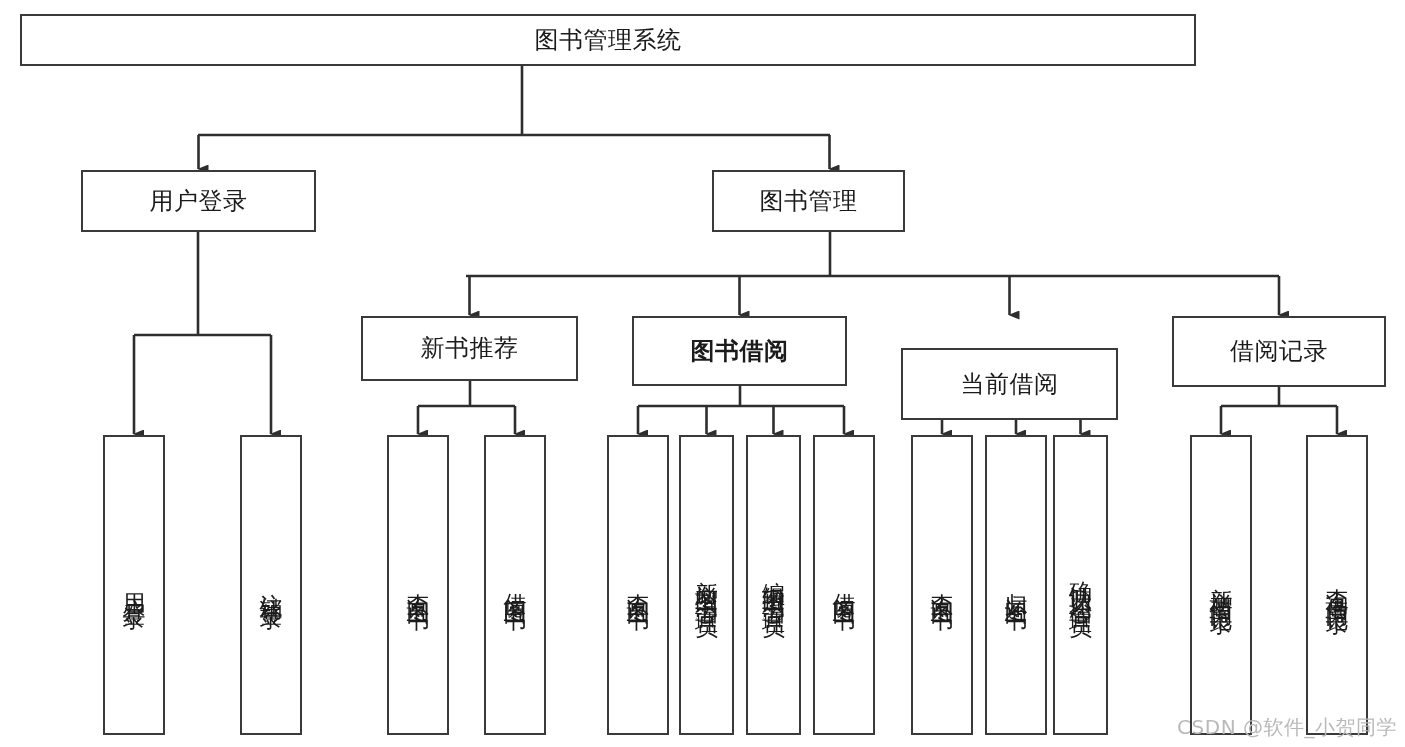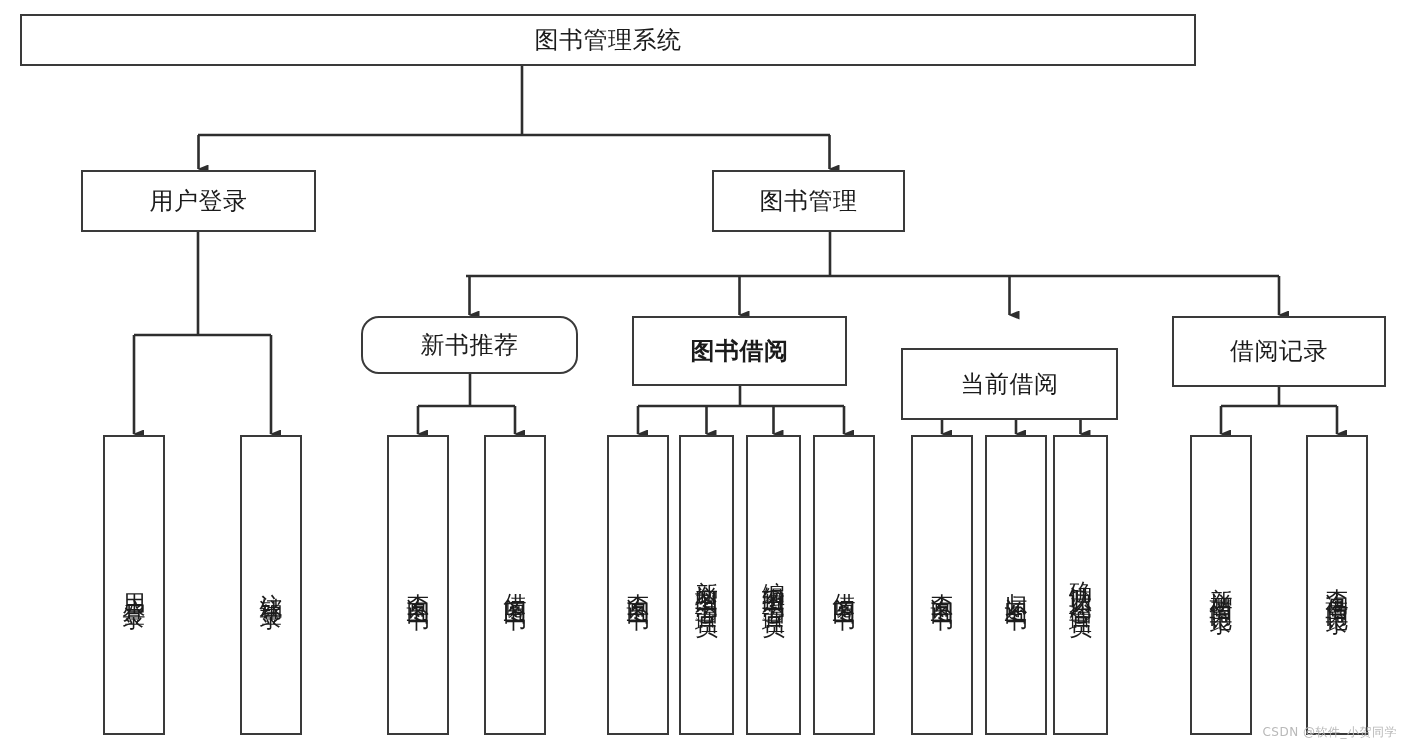"新书推荐" div.node { border-radius: 18px -> none; height: 58px -> 65px }
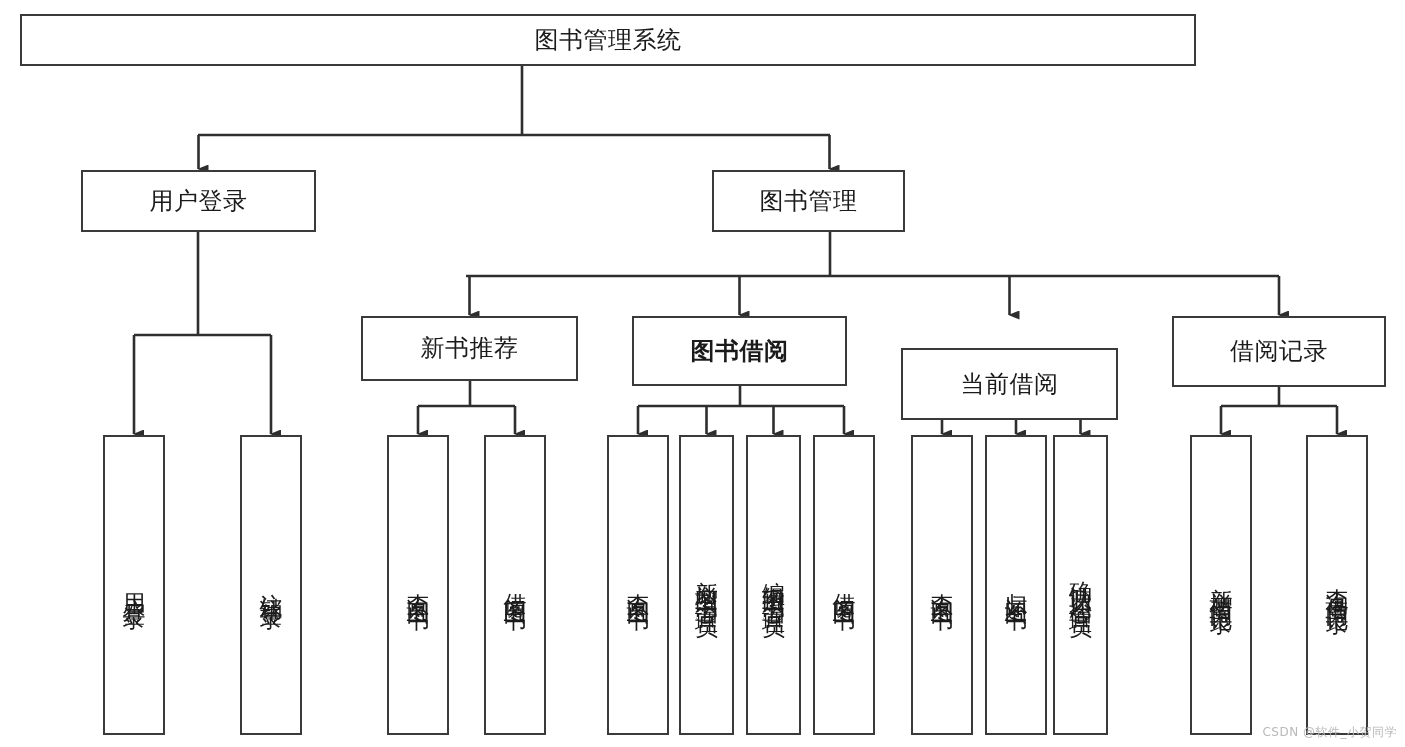"CSDN @软件_小贺同学" #watermark { font-size: 12px -> 20px }
